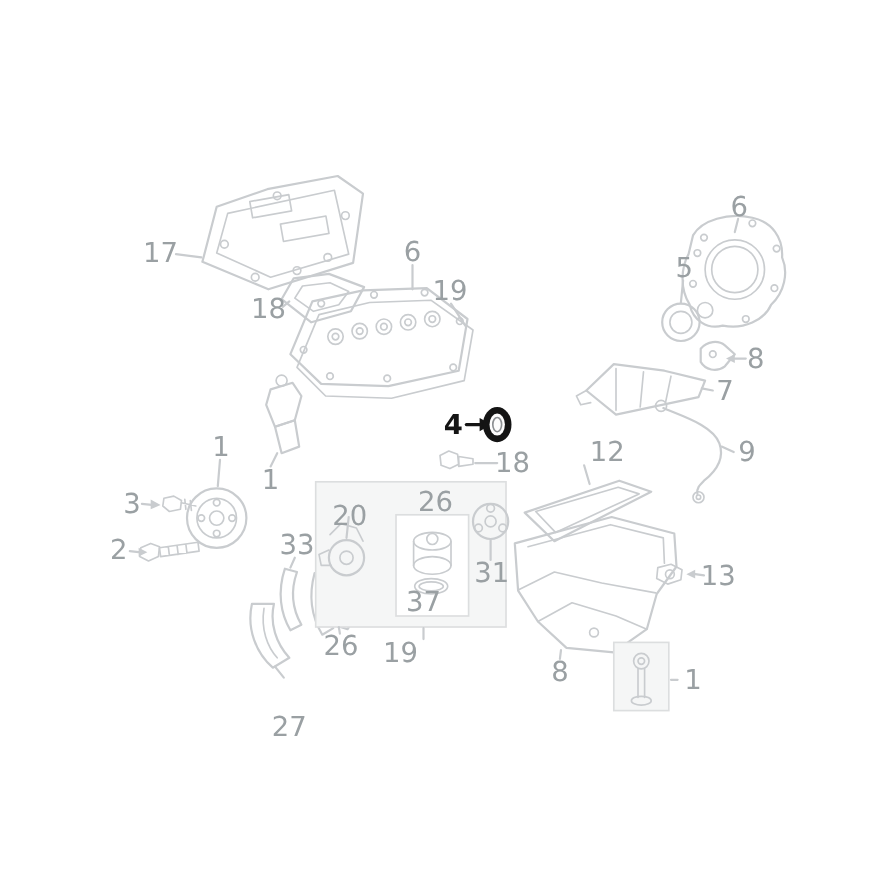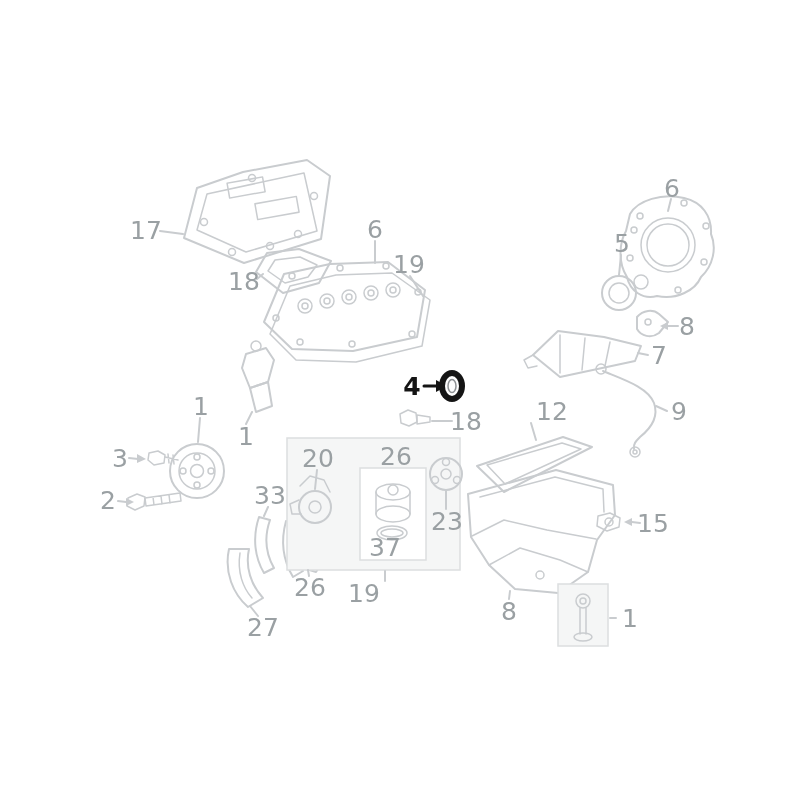"20" div.lbl { top: 458px -> 469px }
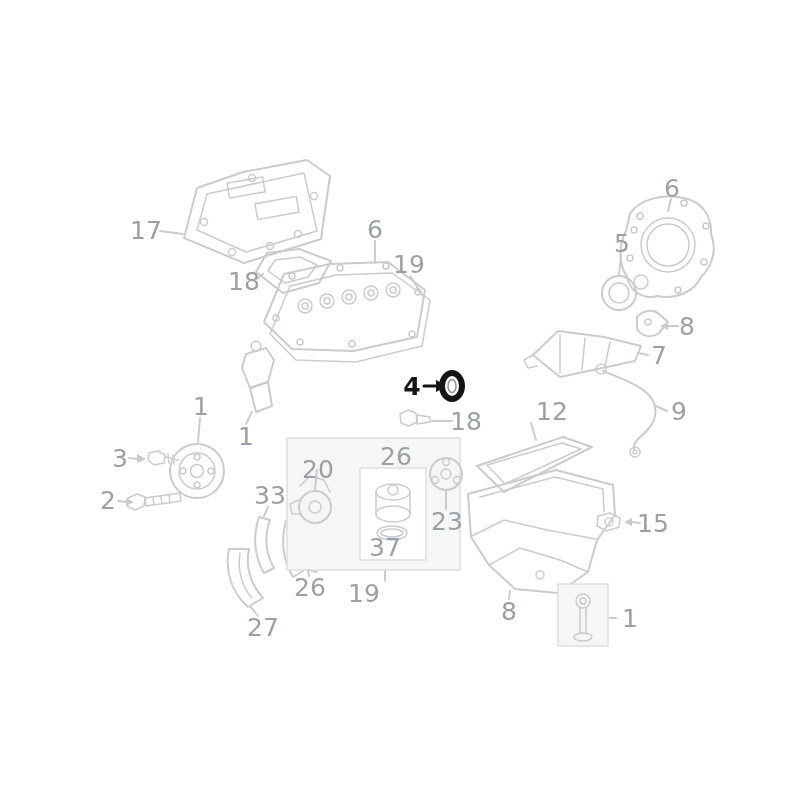"23" div.lbl { text: 23 -> 31 }
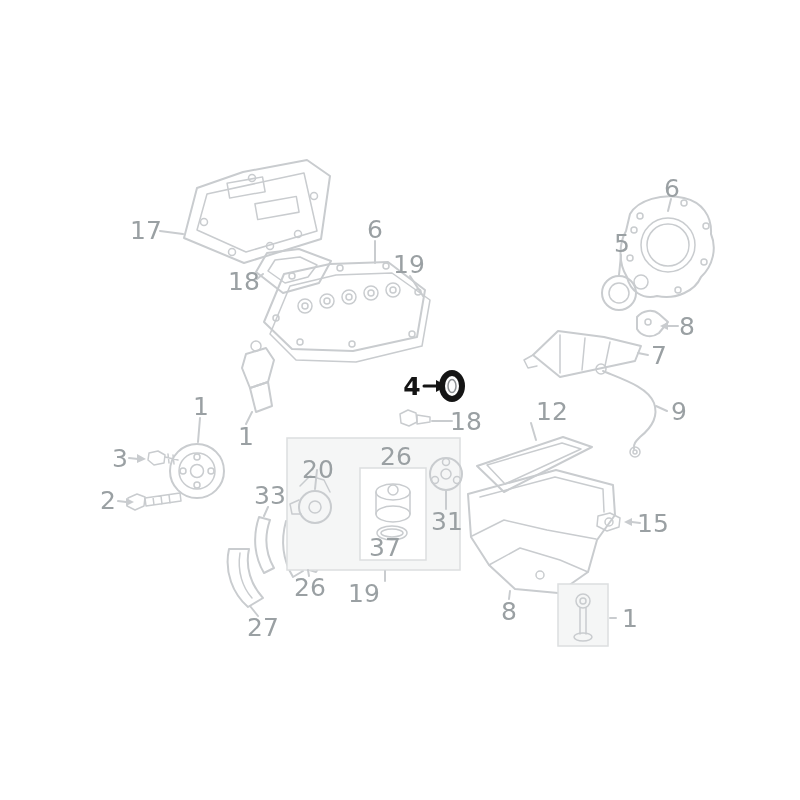"15" div.lbl { text: 15 -> 13 }
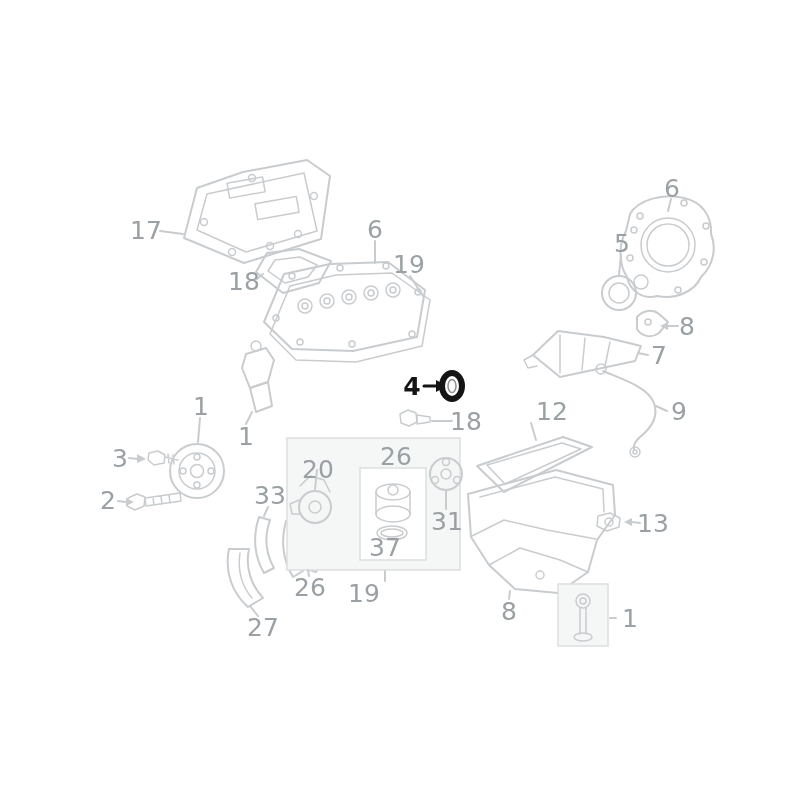"27" div.lbl { top: 627px -> 661px }
